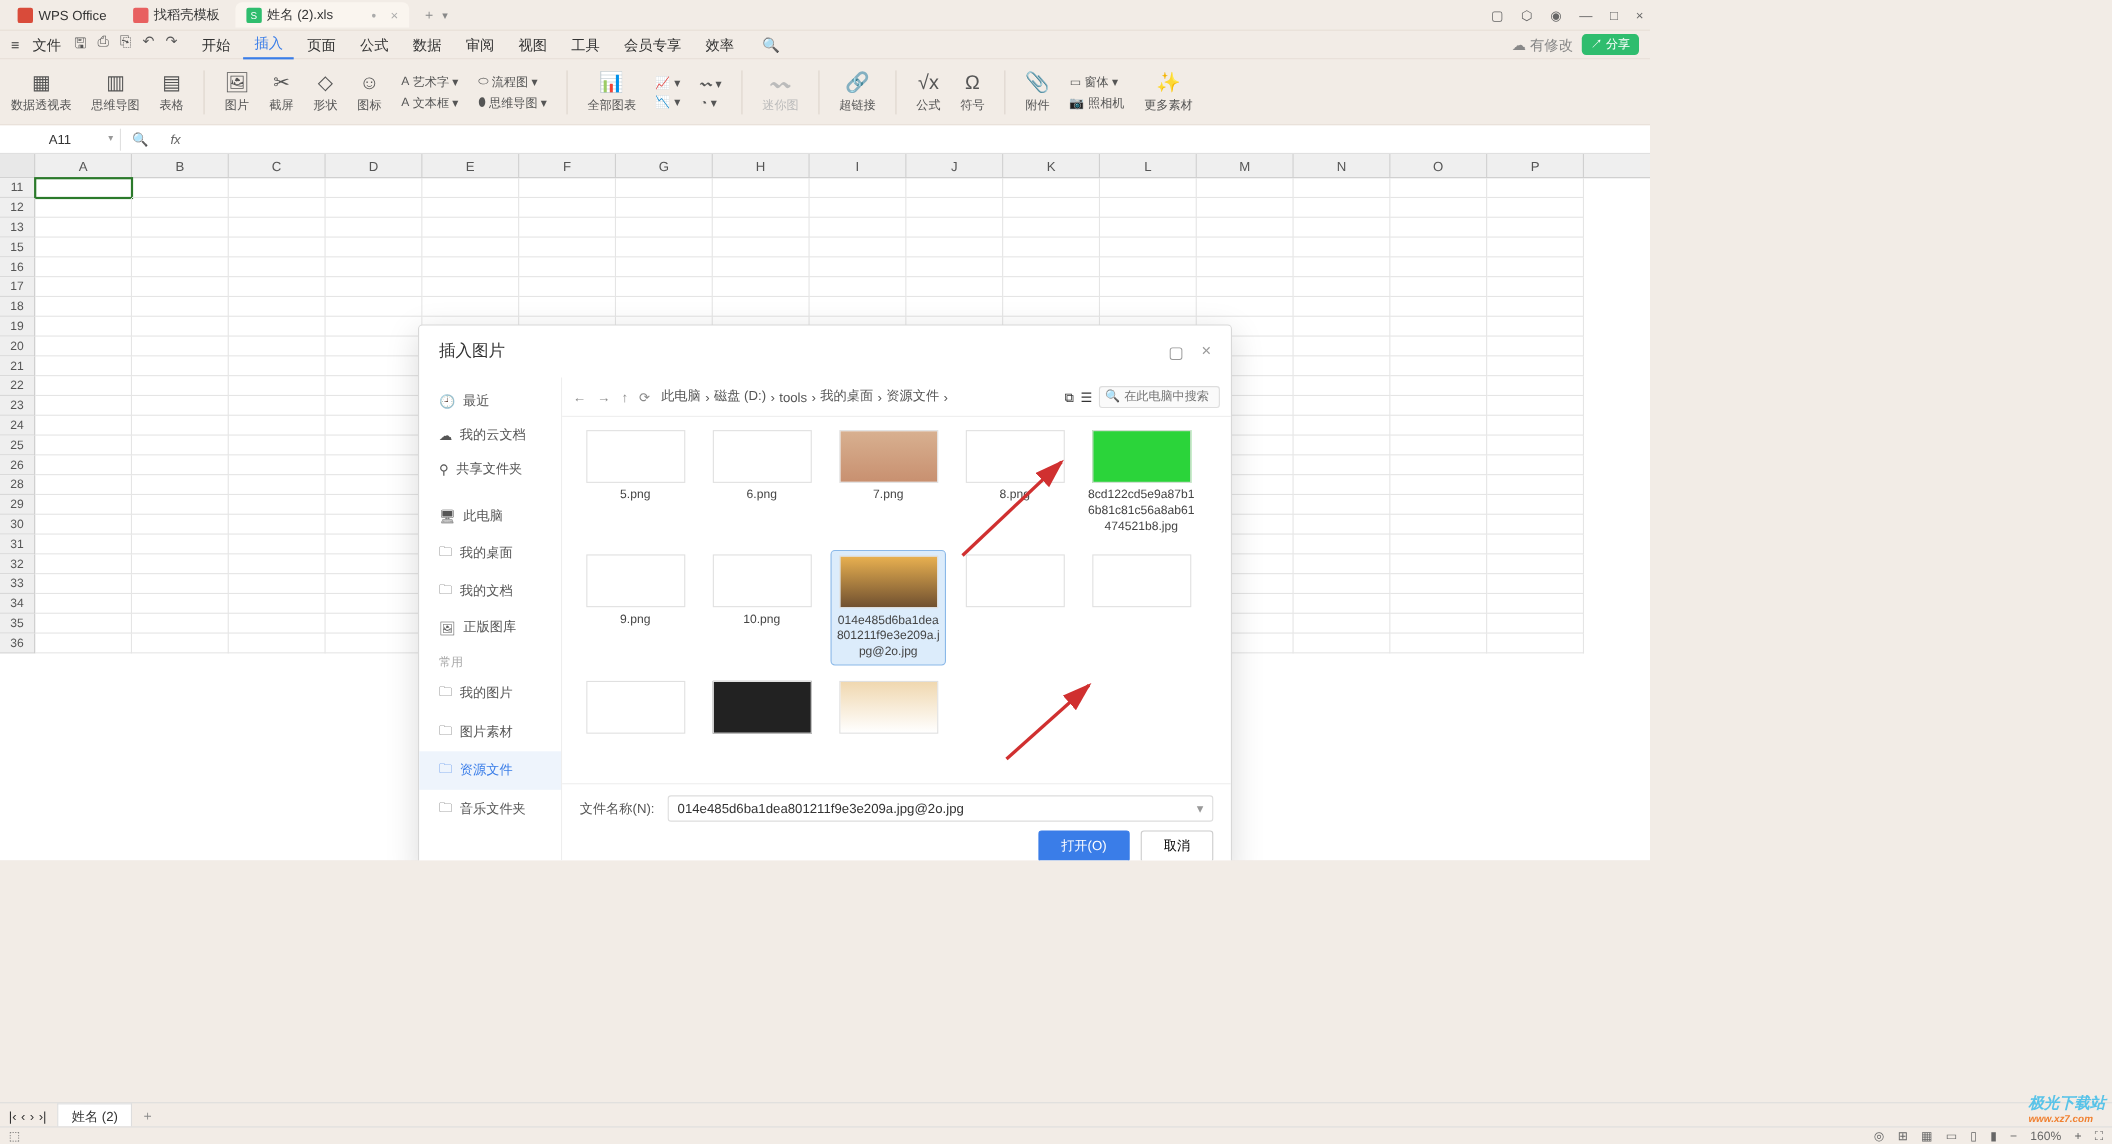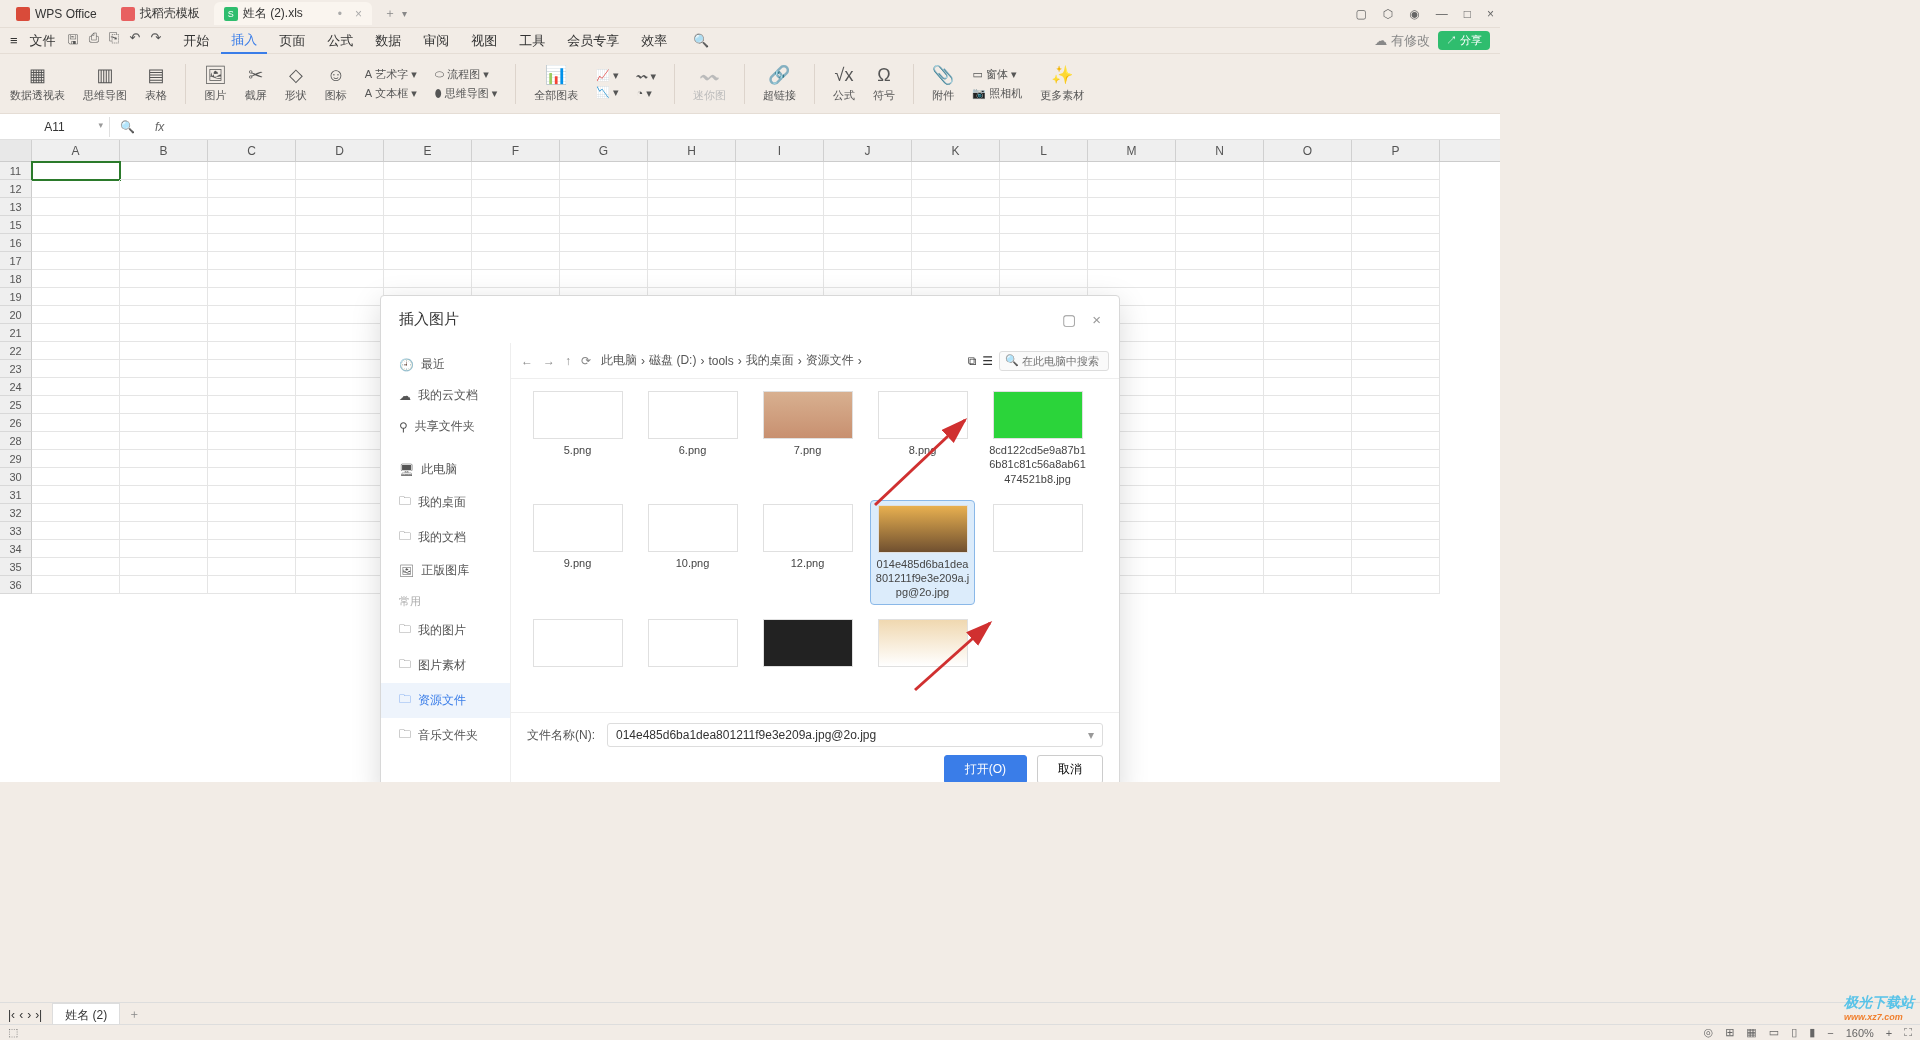"12.png" div.fitem { html: <div> <div></div> <div>12.png</div> </div> -> none }
